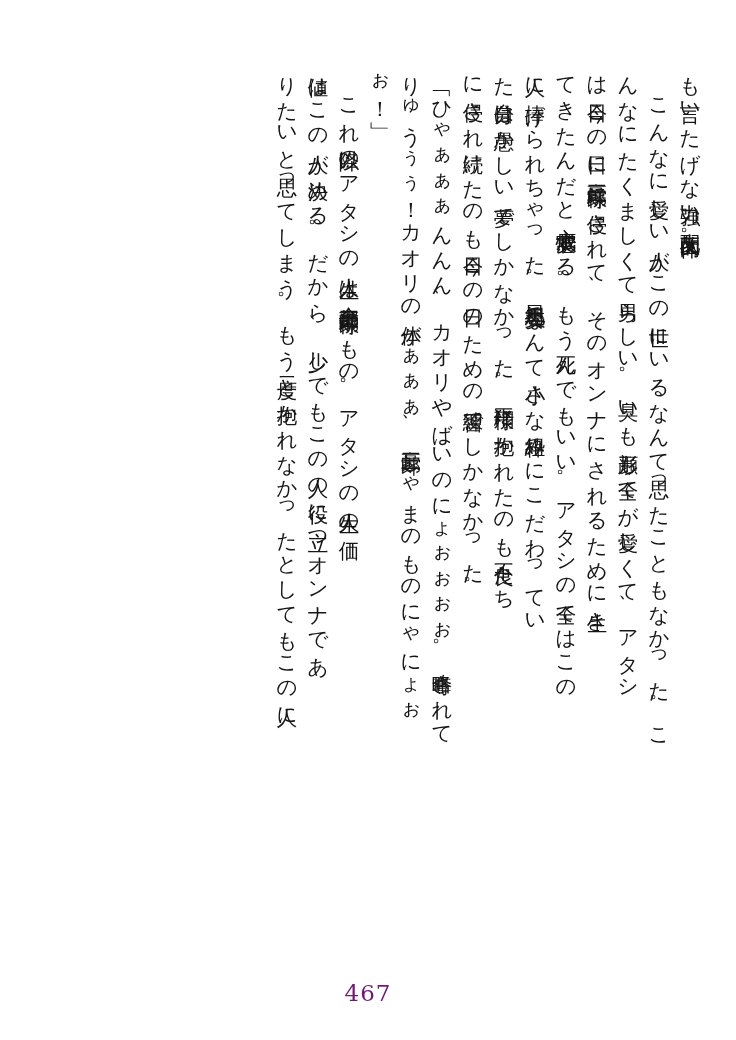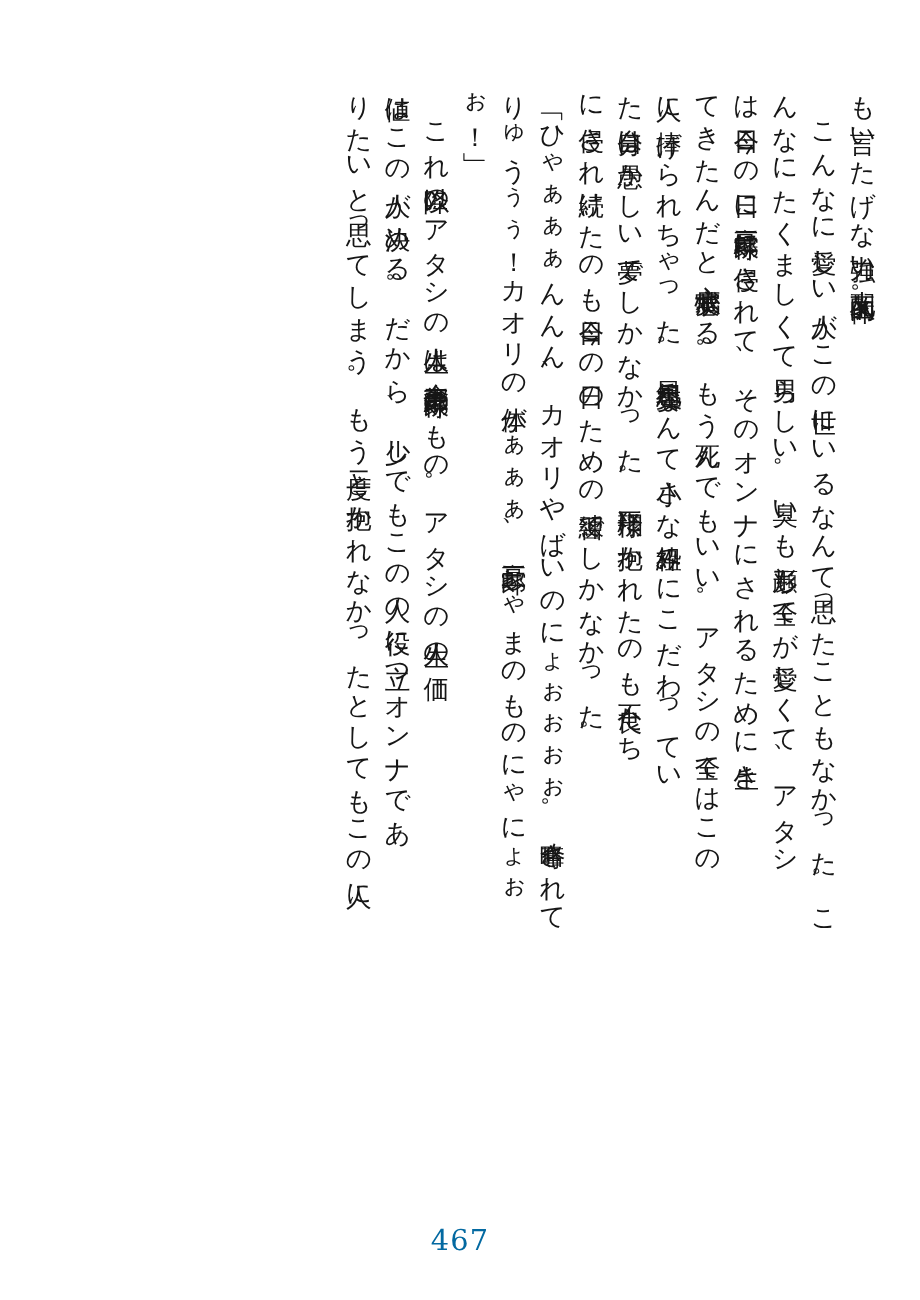"467" .page-number { color: #0369a1 -> #701a75 }
